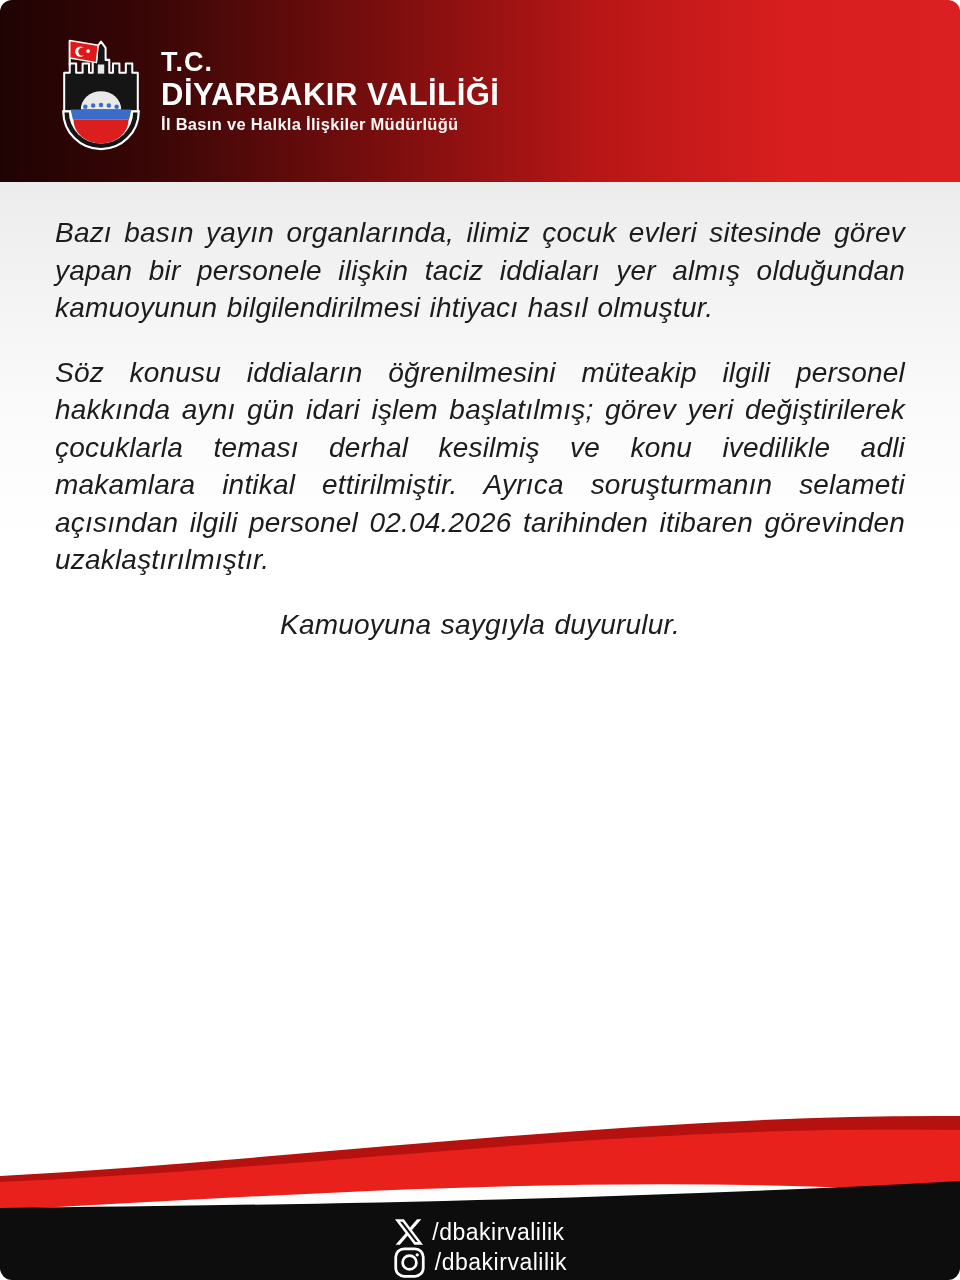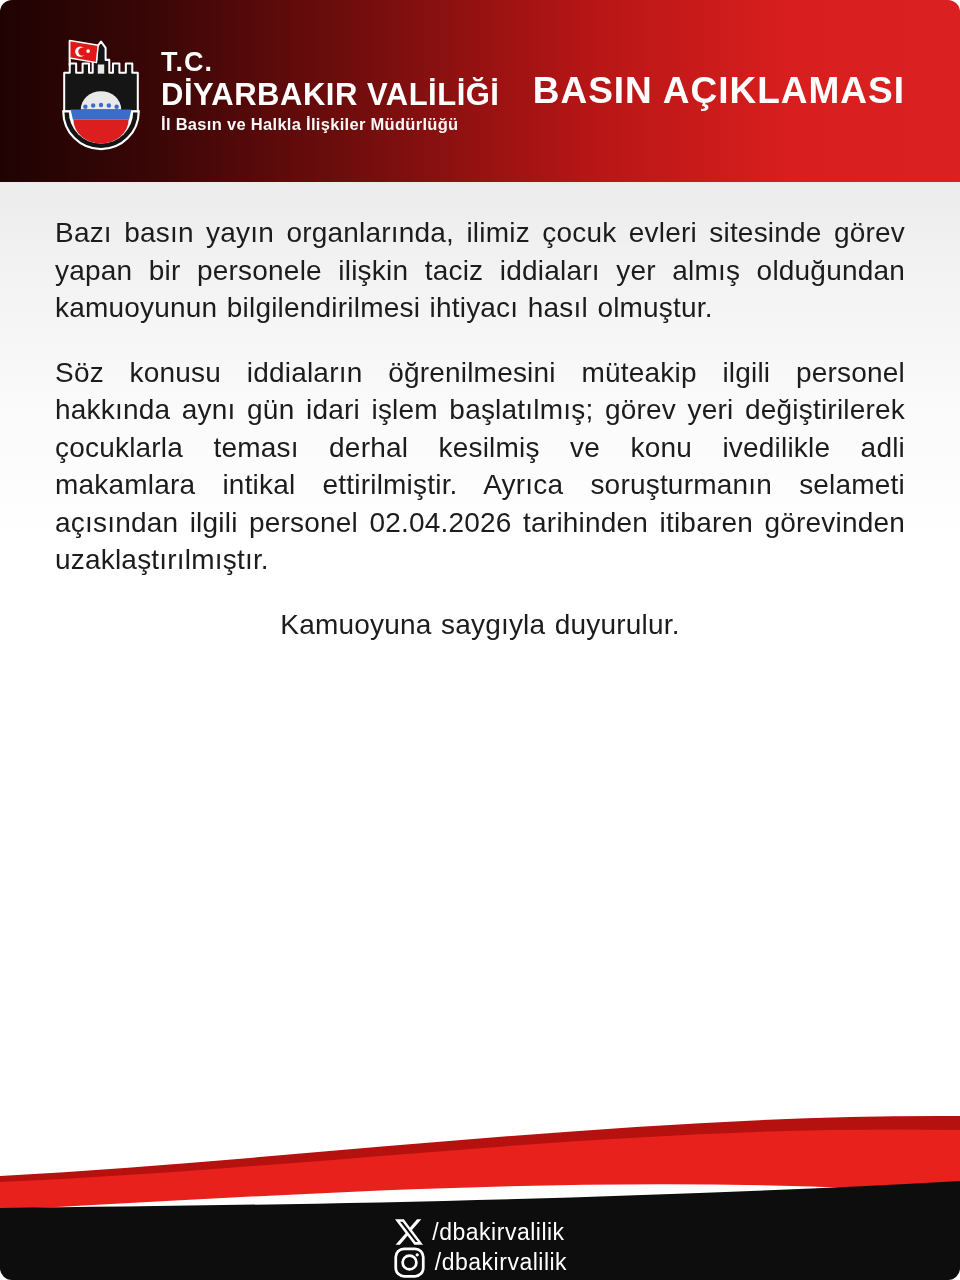"BASIN AÇIKLAMASI" div.header-title { html: <div>BASIN AÇIKLAMASI</div> -> none }
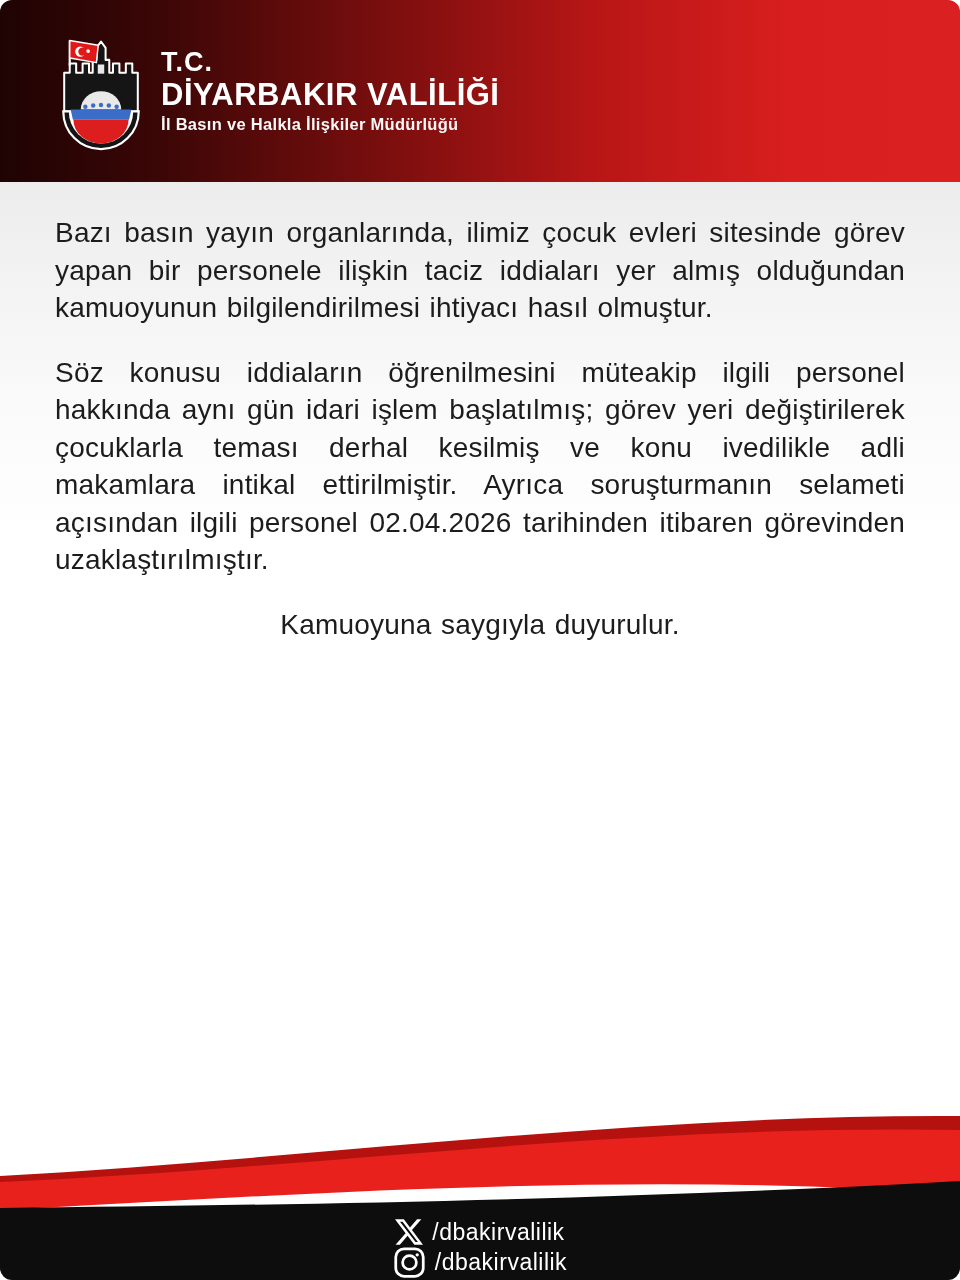"Bazı basın yayın organlarında, ilimiz" .main p { font-style: none -> italic }
